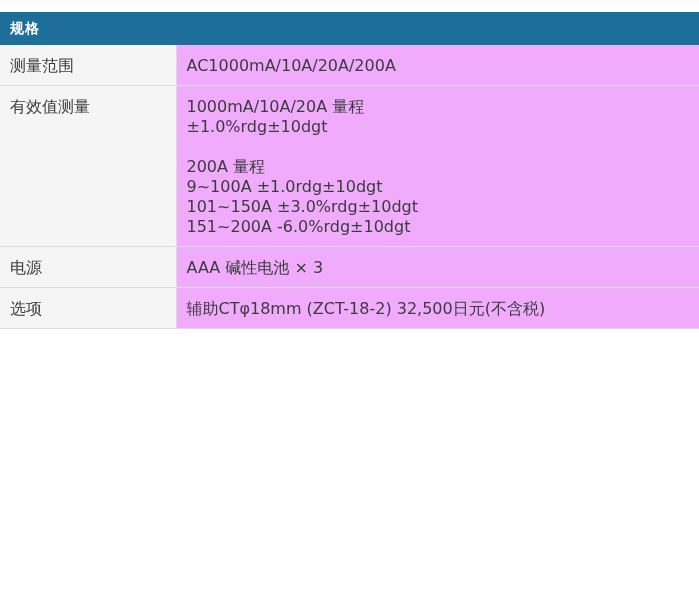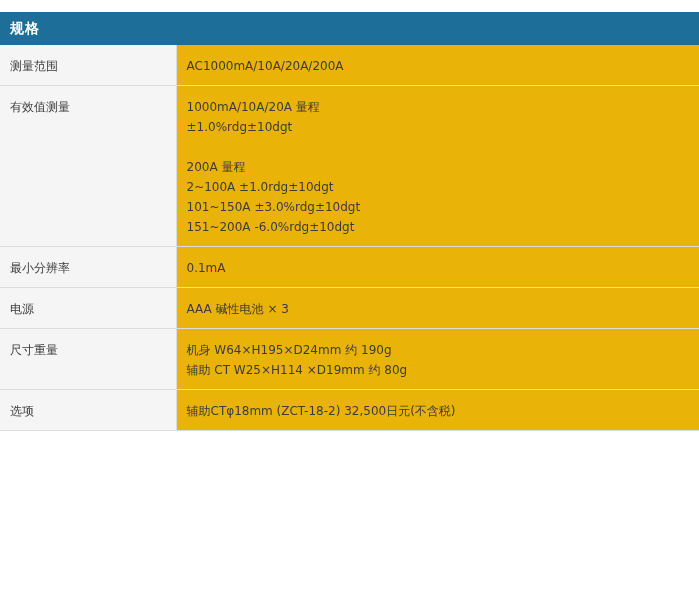"测量范围" table.spec-table td { font-size: 12px -> 16px }
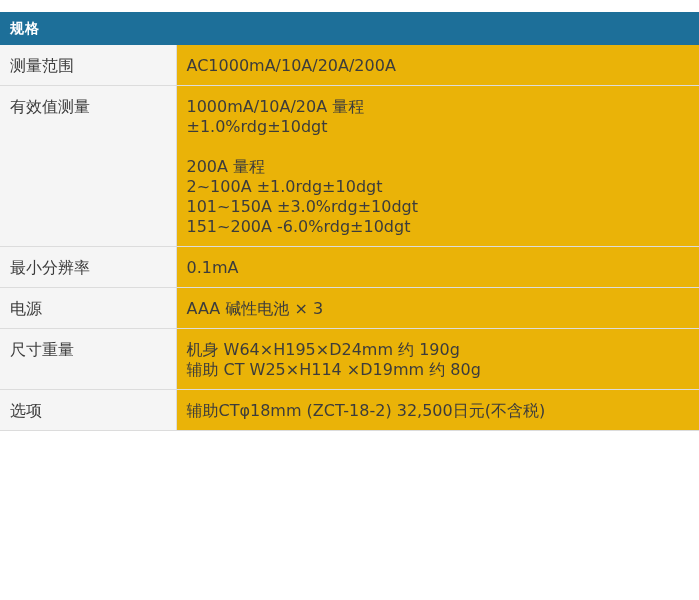"AC1000mA/10A/20A/200A" td.spec-value-cell { background: #eab308 -> #f0abfc }
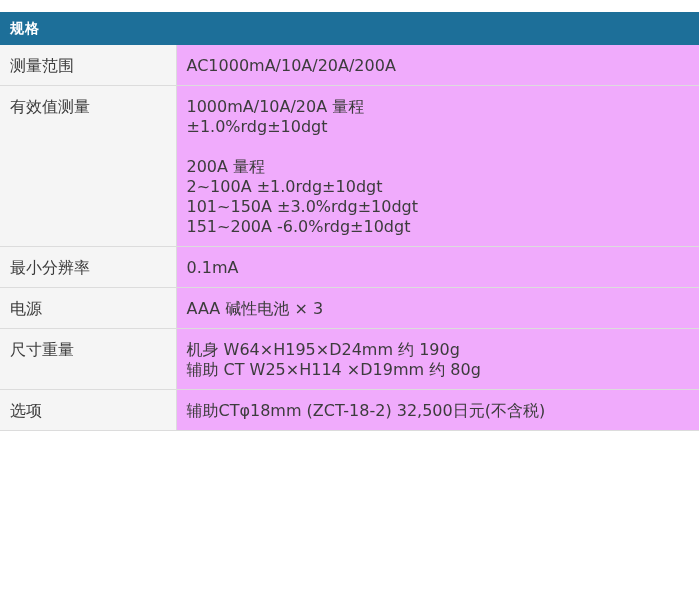"2~100A ±1.0rdg±10dgt" div.value-line { text: 2 -> 9 }
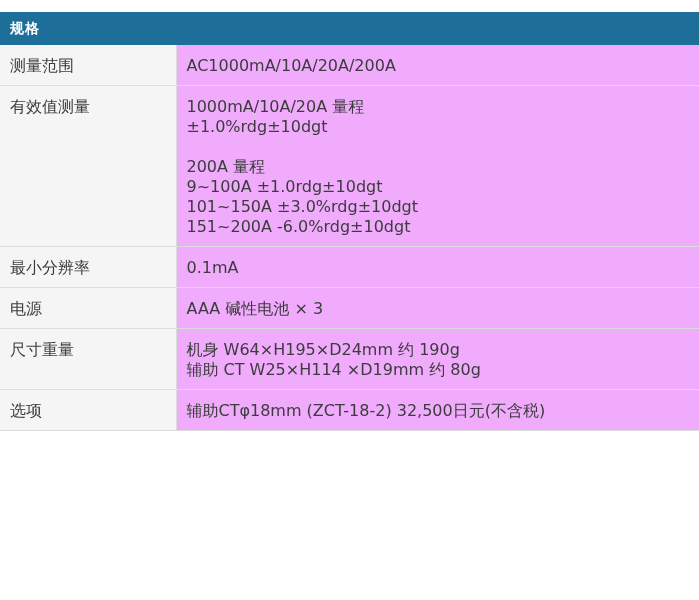"最小分辨率" tr { html: <tr> <td>最小分辨率</td> <td> <div>0.1mA</div> </td> </tr> -> none }
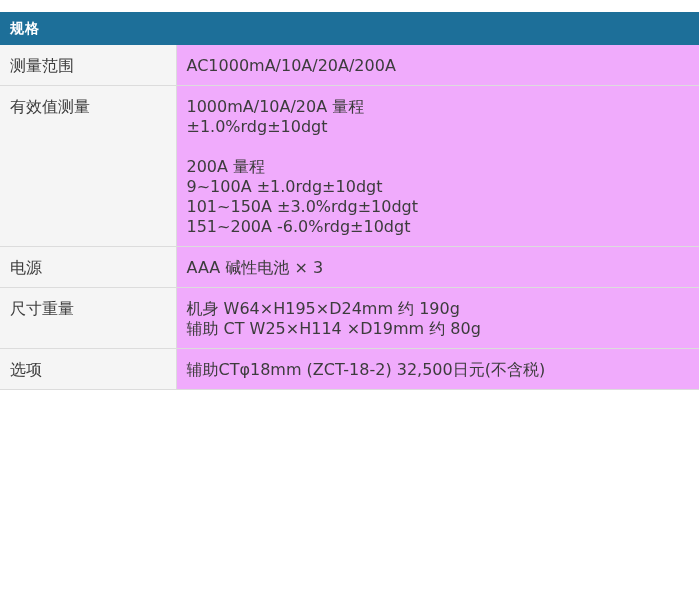"尺寸重量" tr { html: <tr> <td>尺寸重量</td> <td> <div>机身 W64×H195×D24mm 约 190g</div> <div>辅助 CT W25×H114 ×D19mm 约 80g</div> </td> </tr> -> none }
